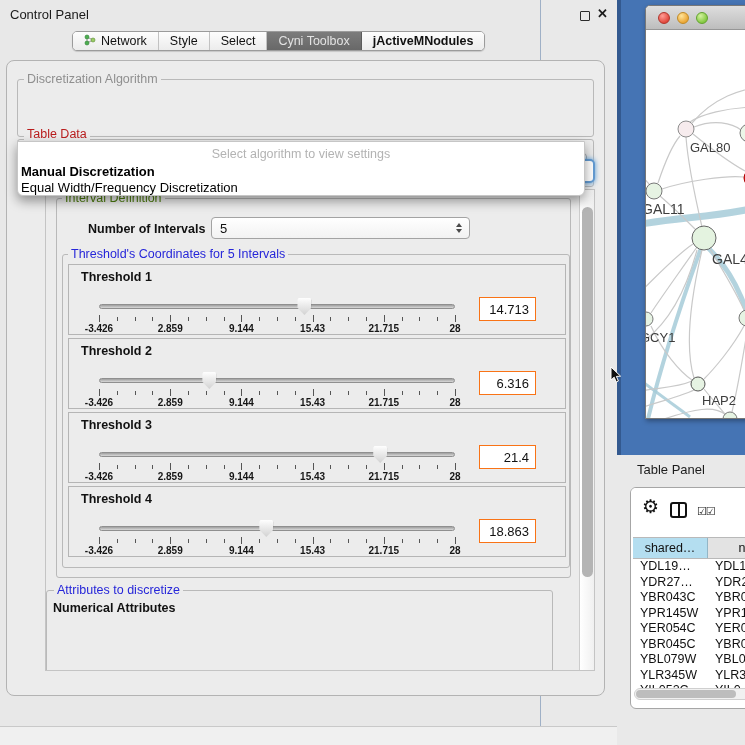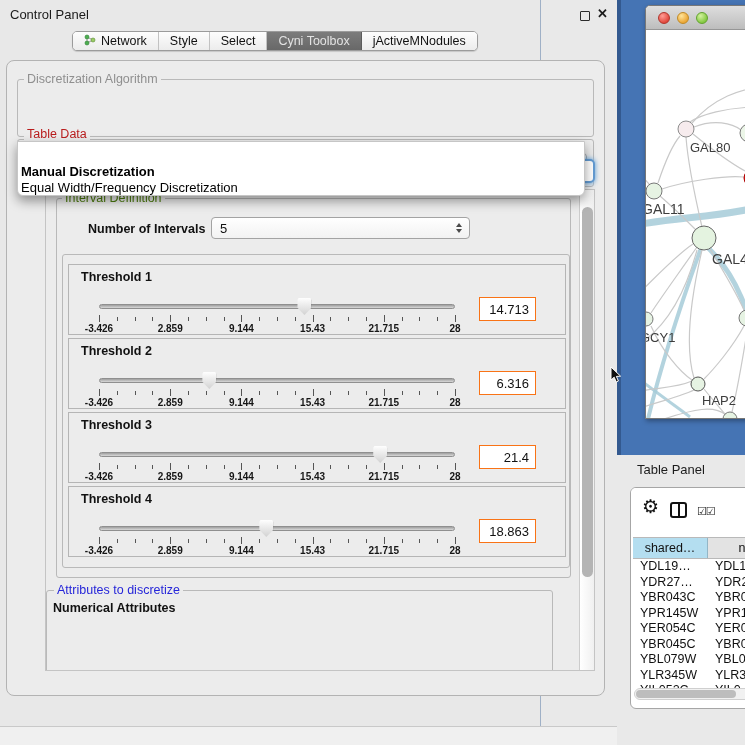"jActiveMNodules" .seg:last-child { font-weight: none -> bold }
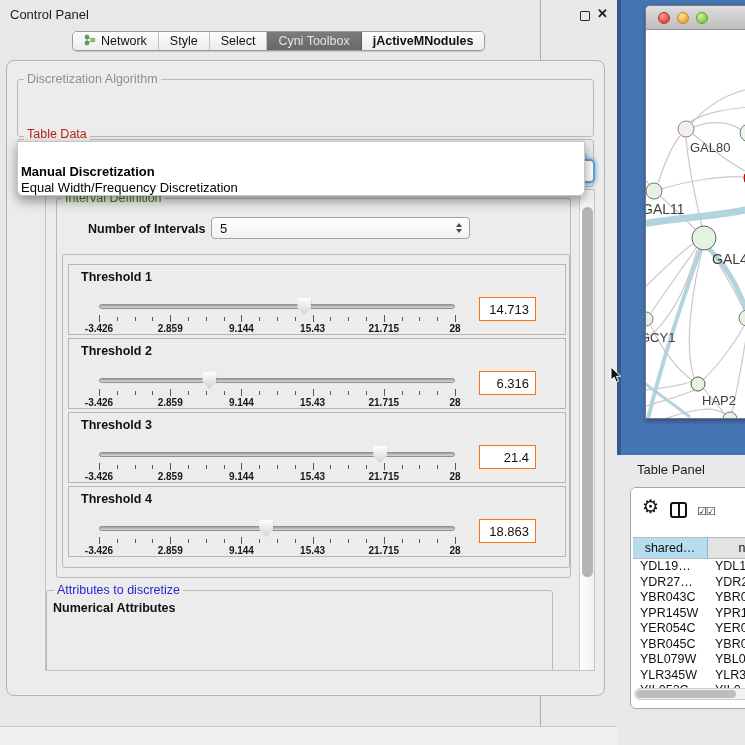"Select algorithm to view settings" div.abs { html: none -> <div>Select algorithm to view settings</div> }
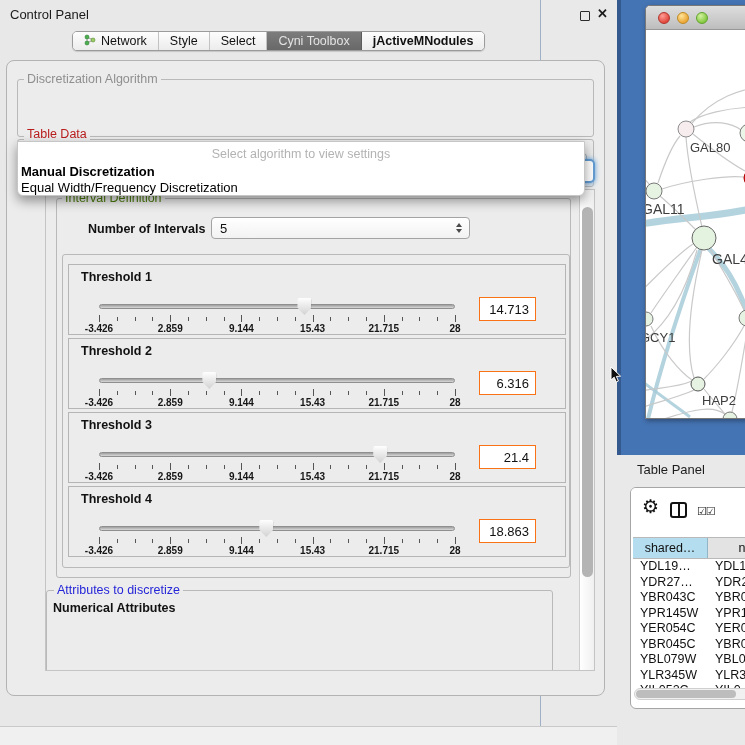"Threshold's Coordinates for 5 Intervals" div.grouplabel { html: none -> <div>Threshold's Coordinates for 5 Intervals</div> }
